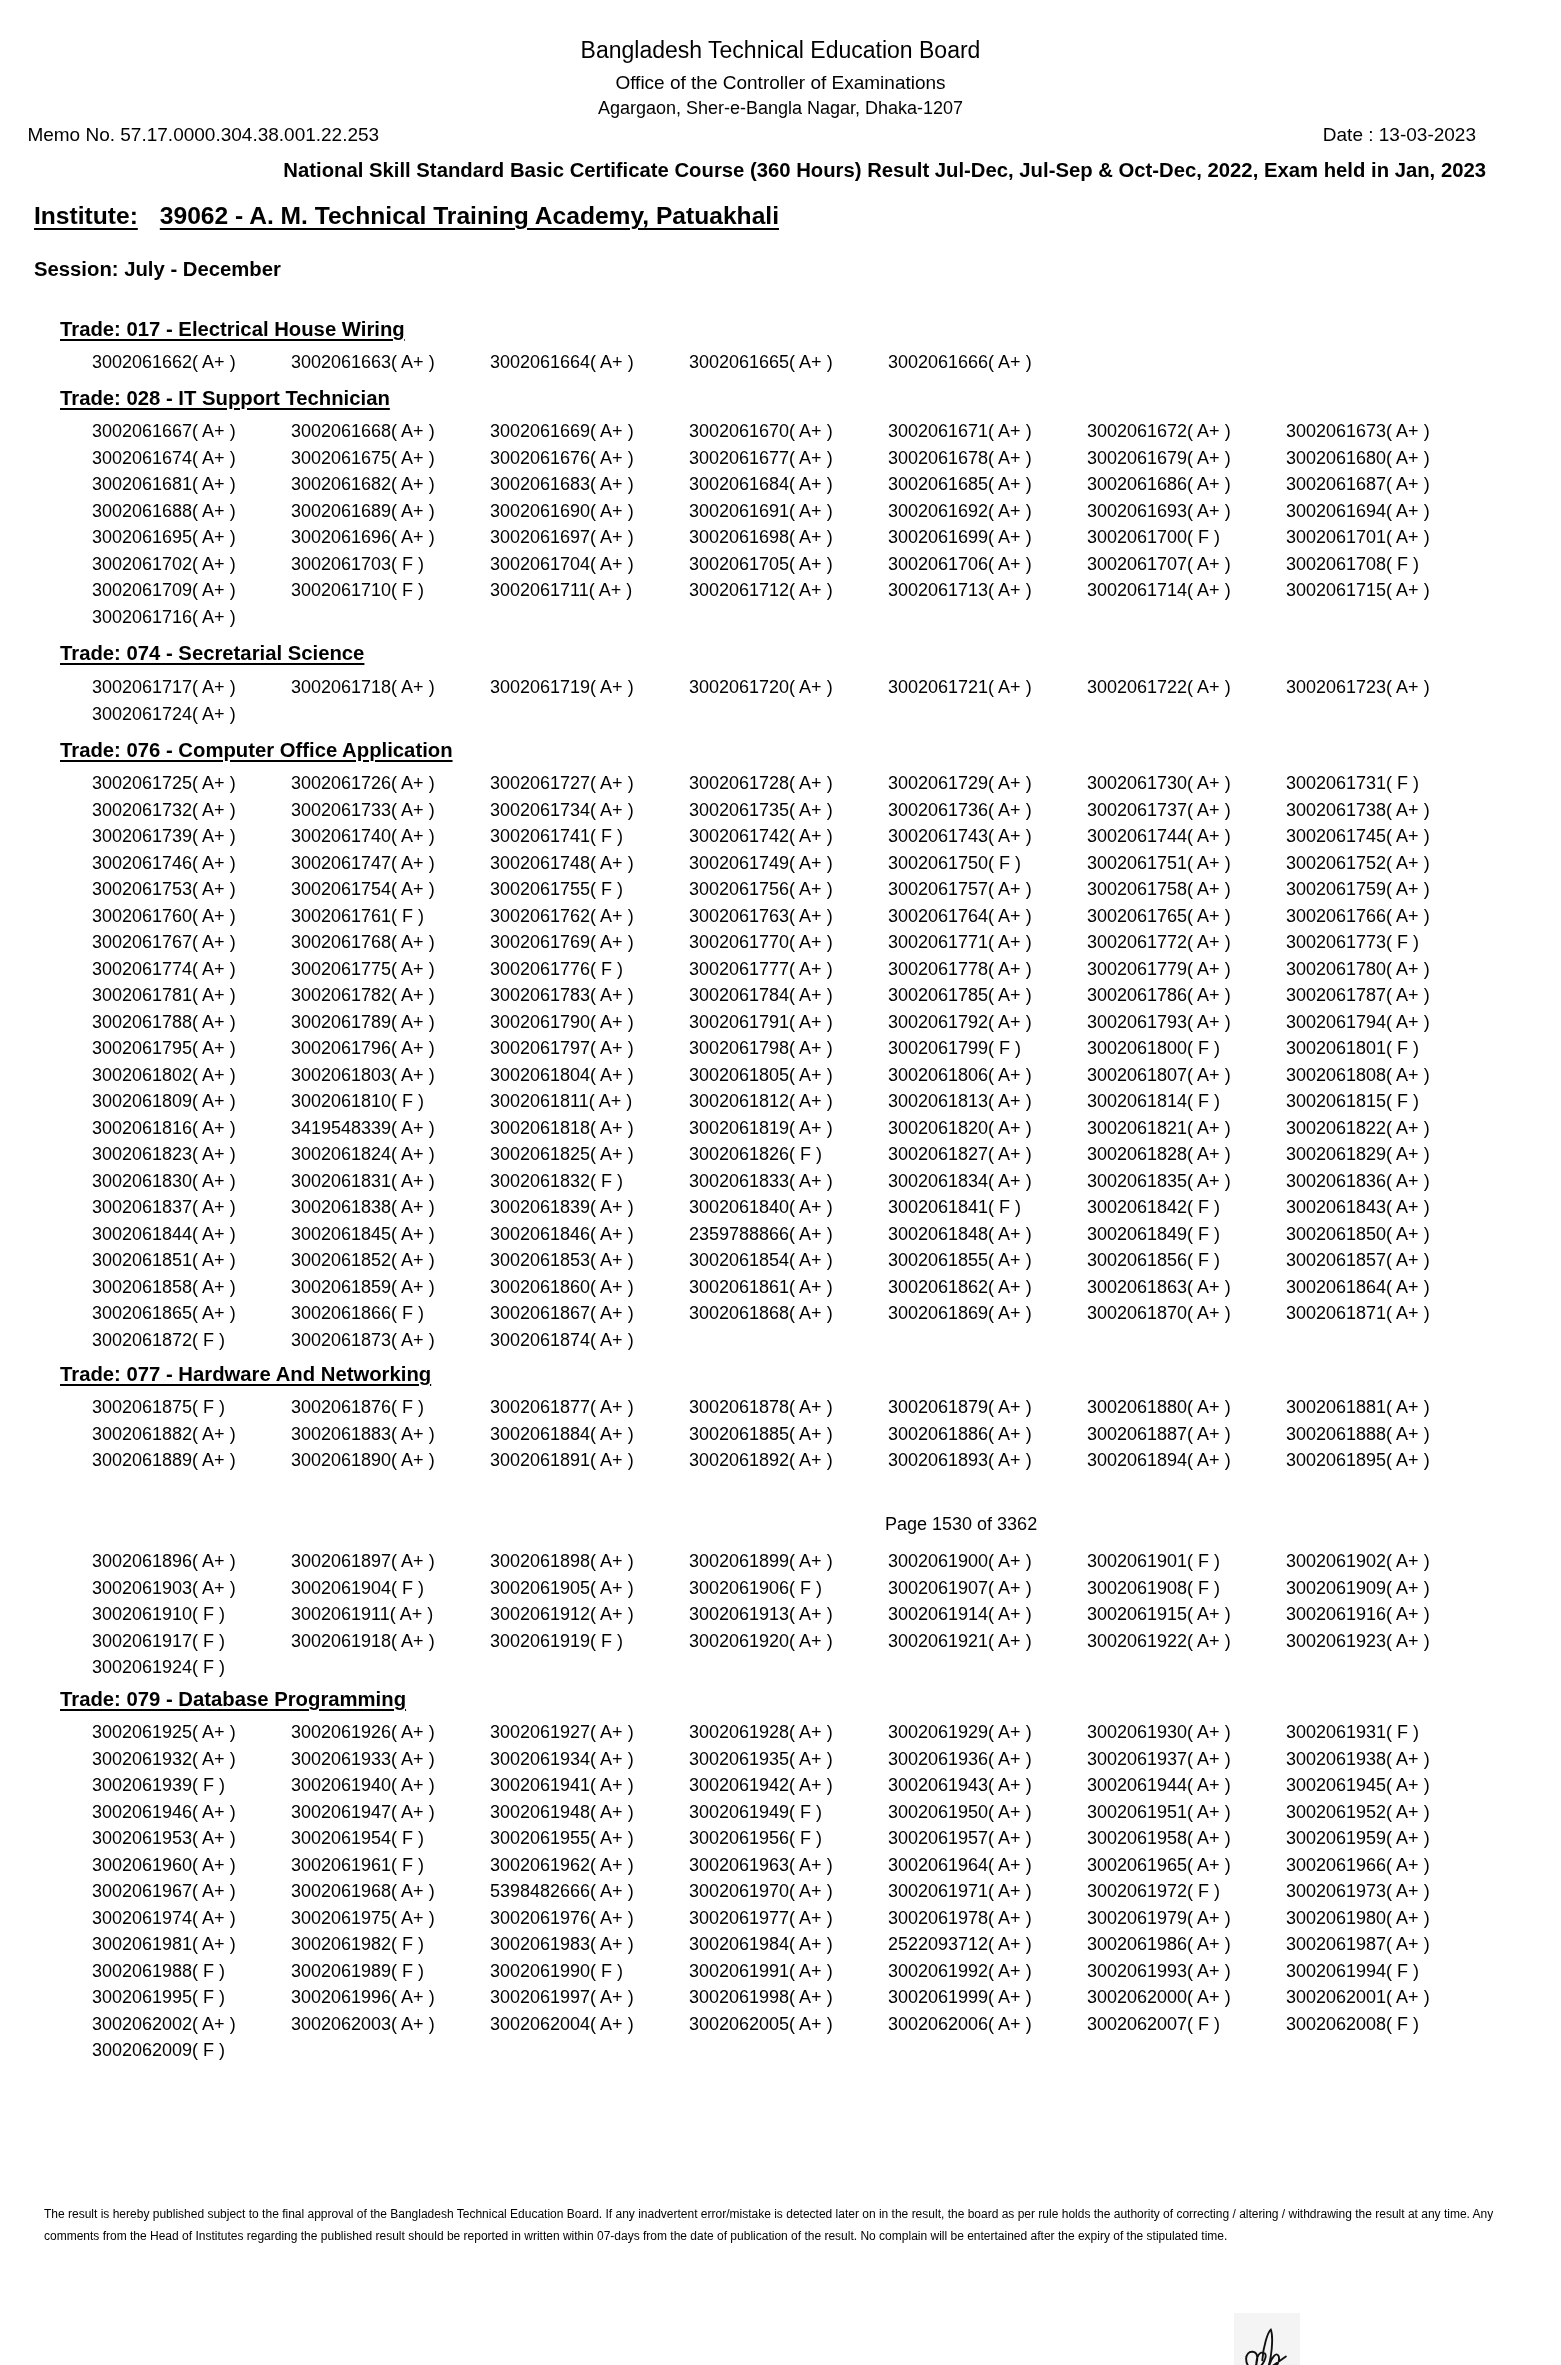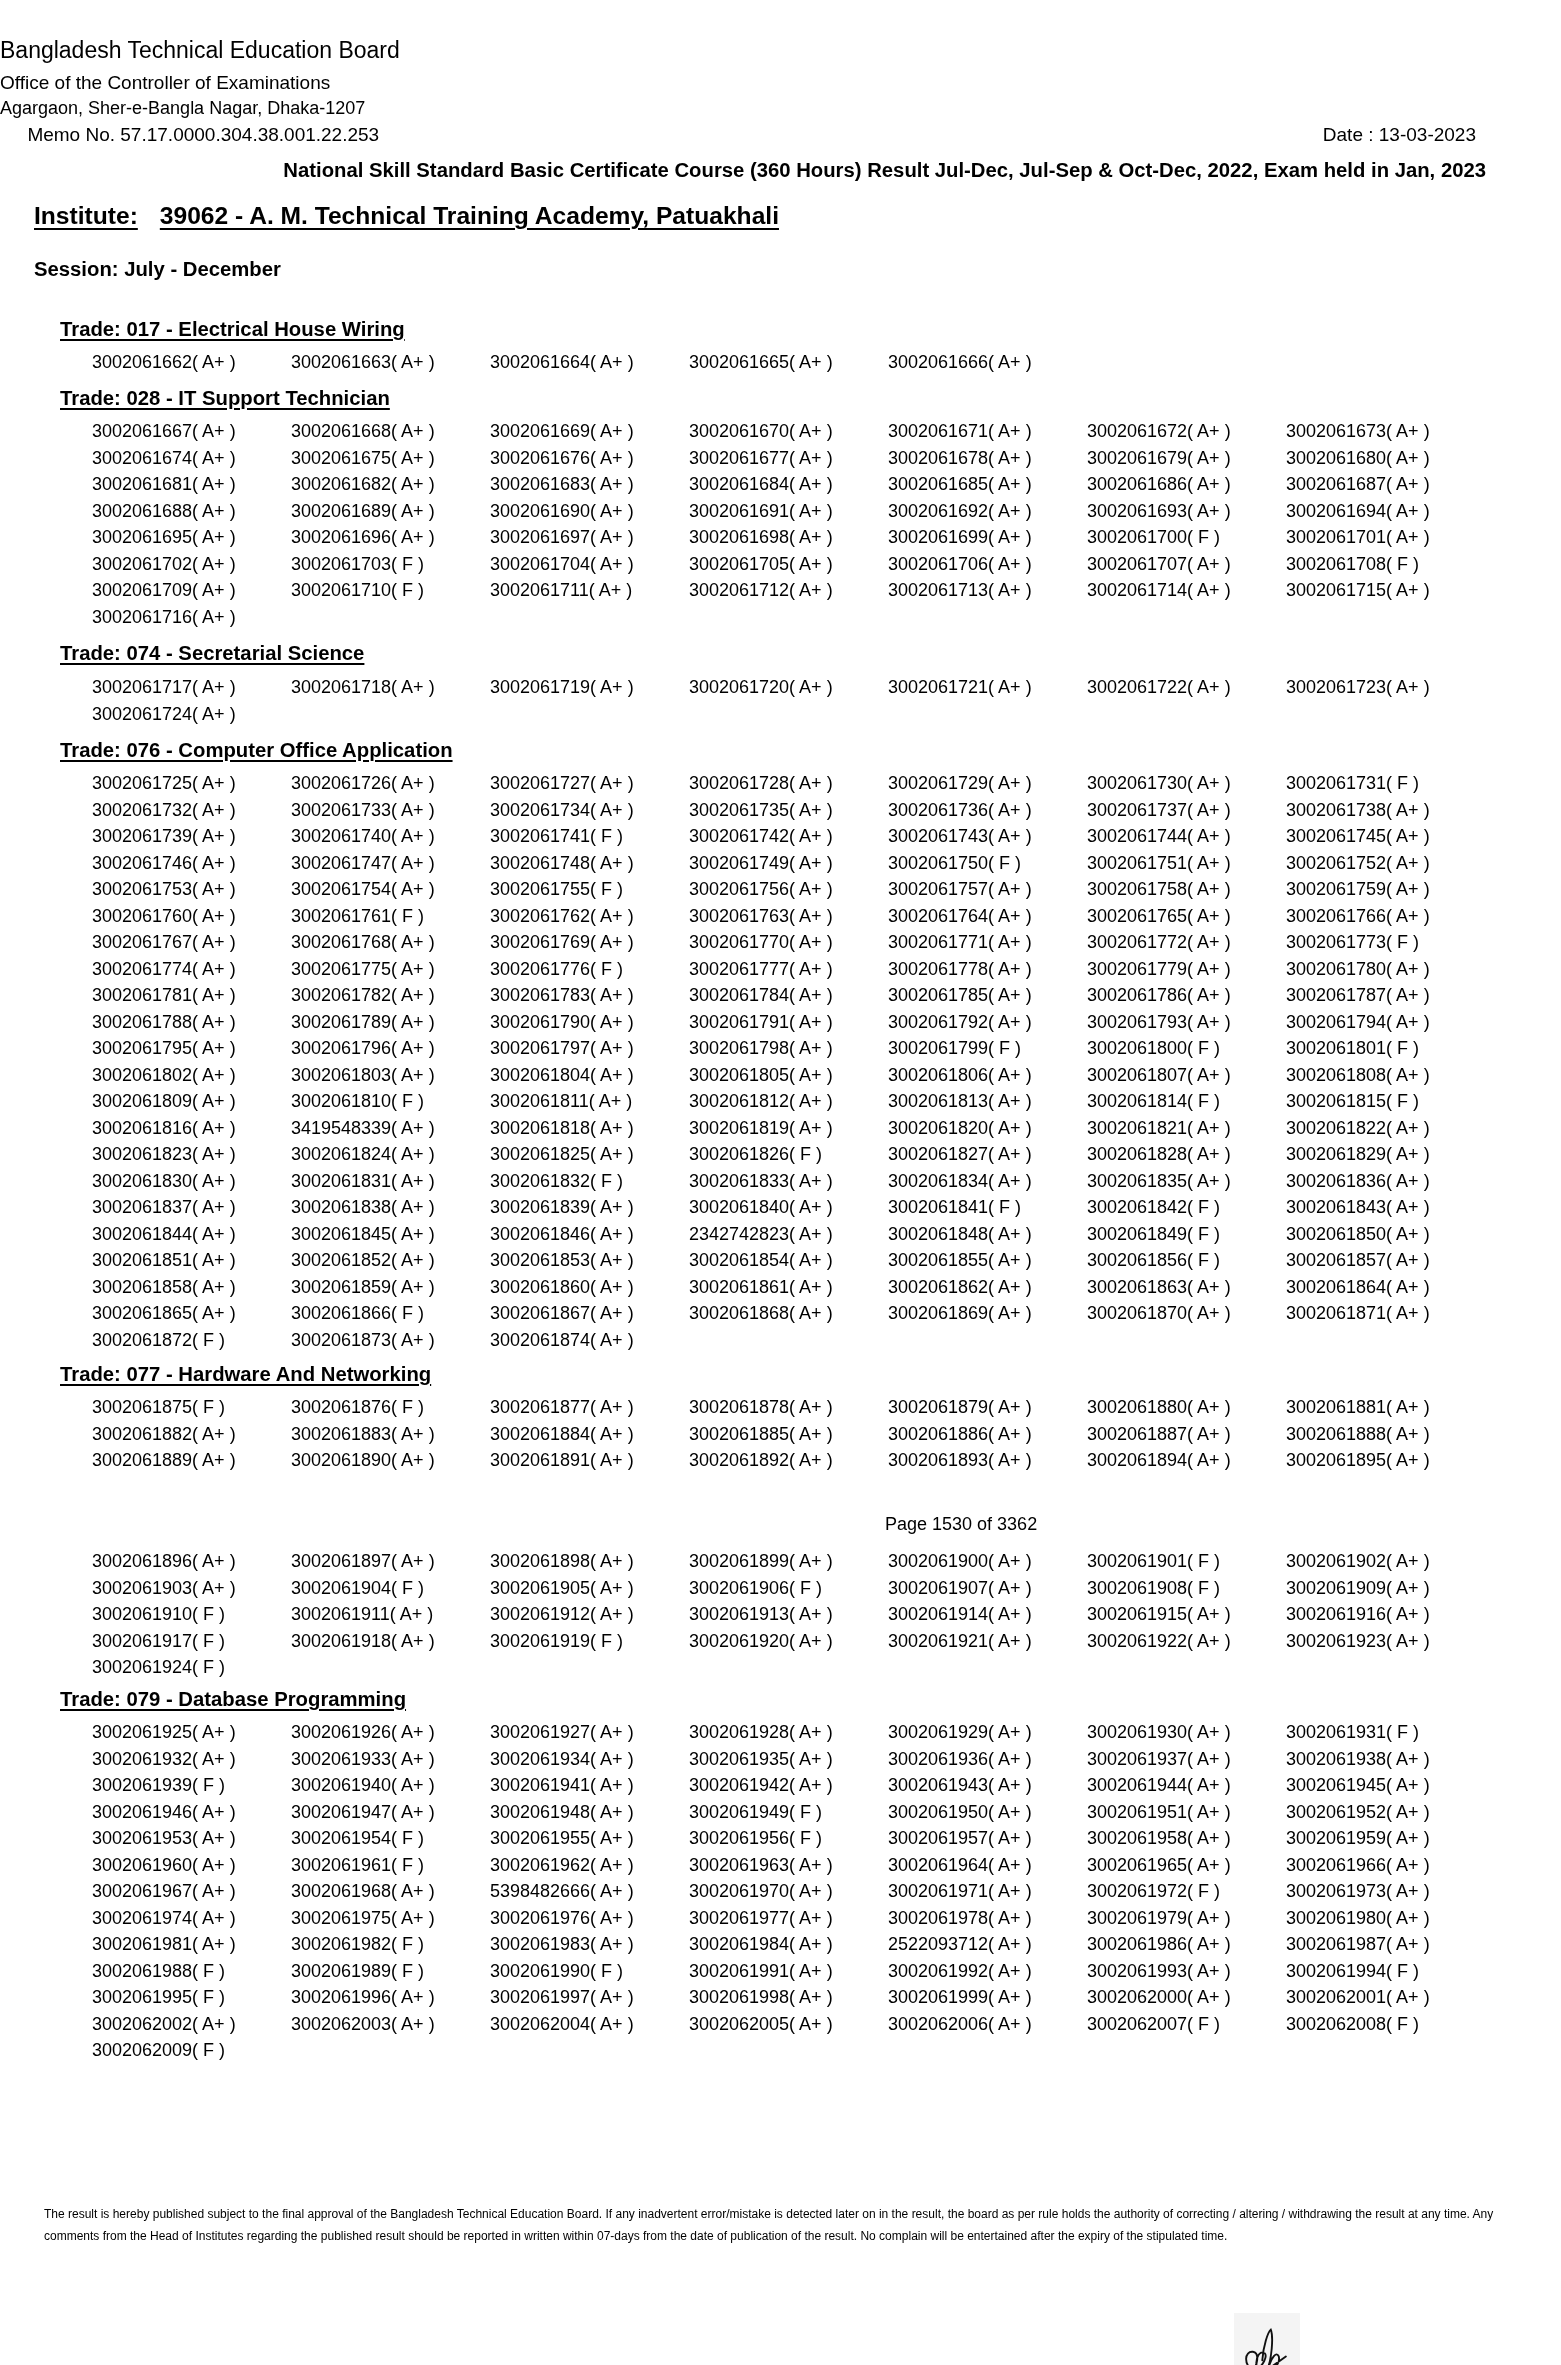"Bangladesh Technical Education Board" .center { text-align: none -> center }
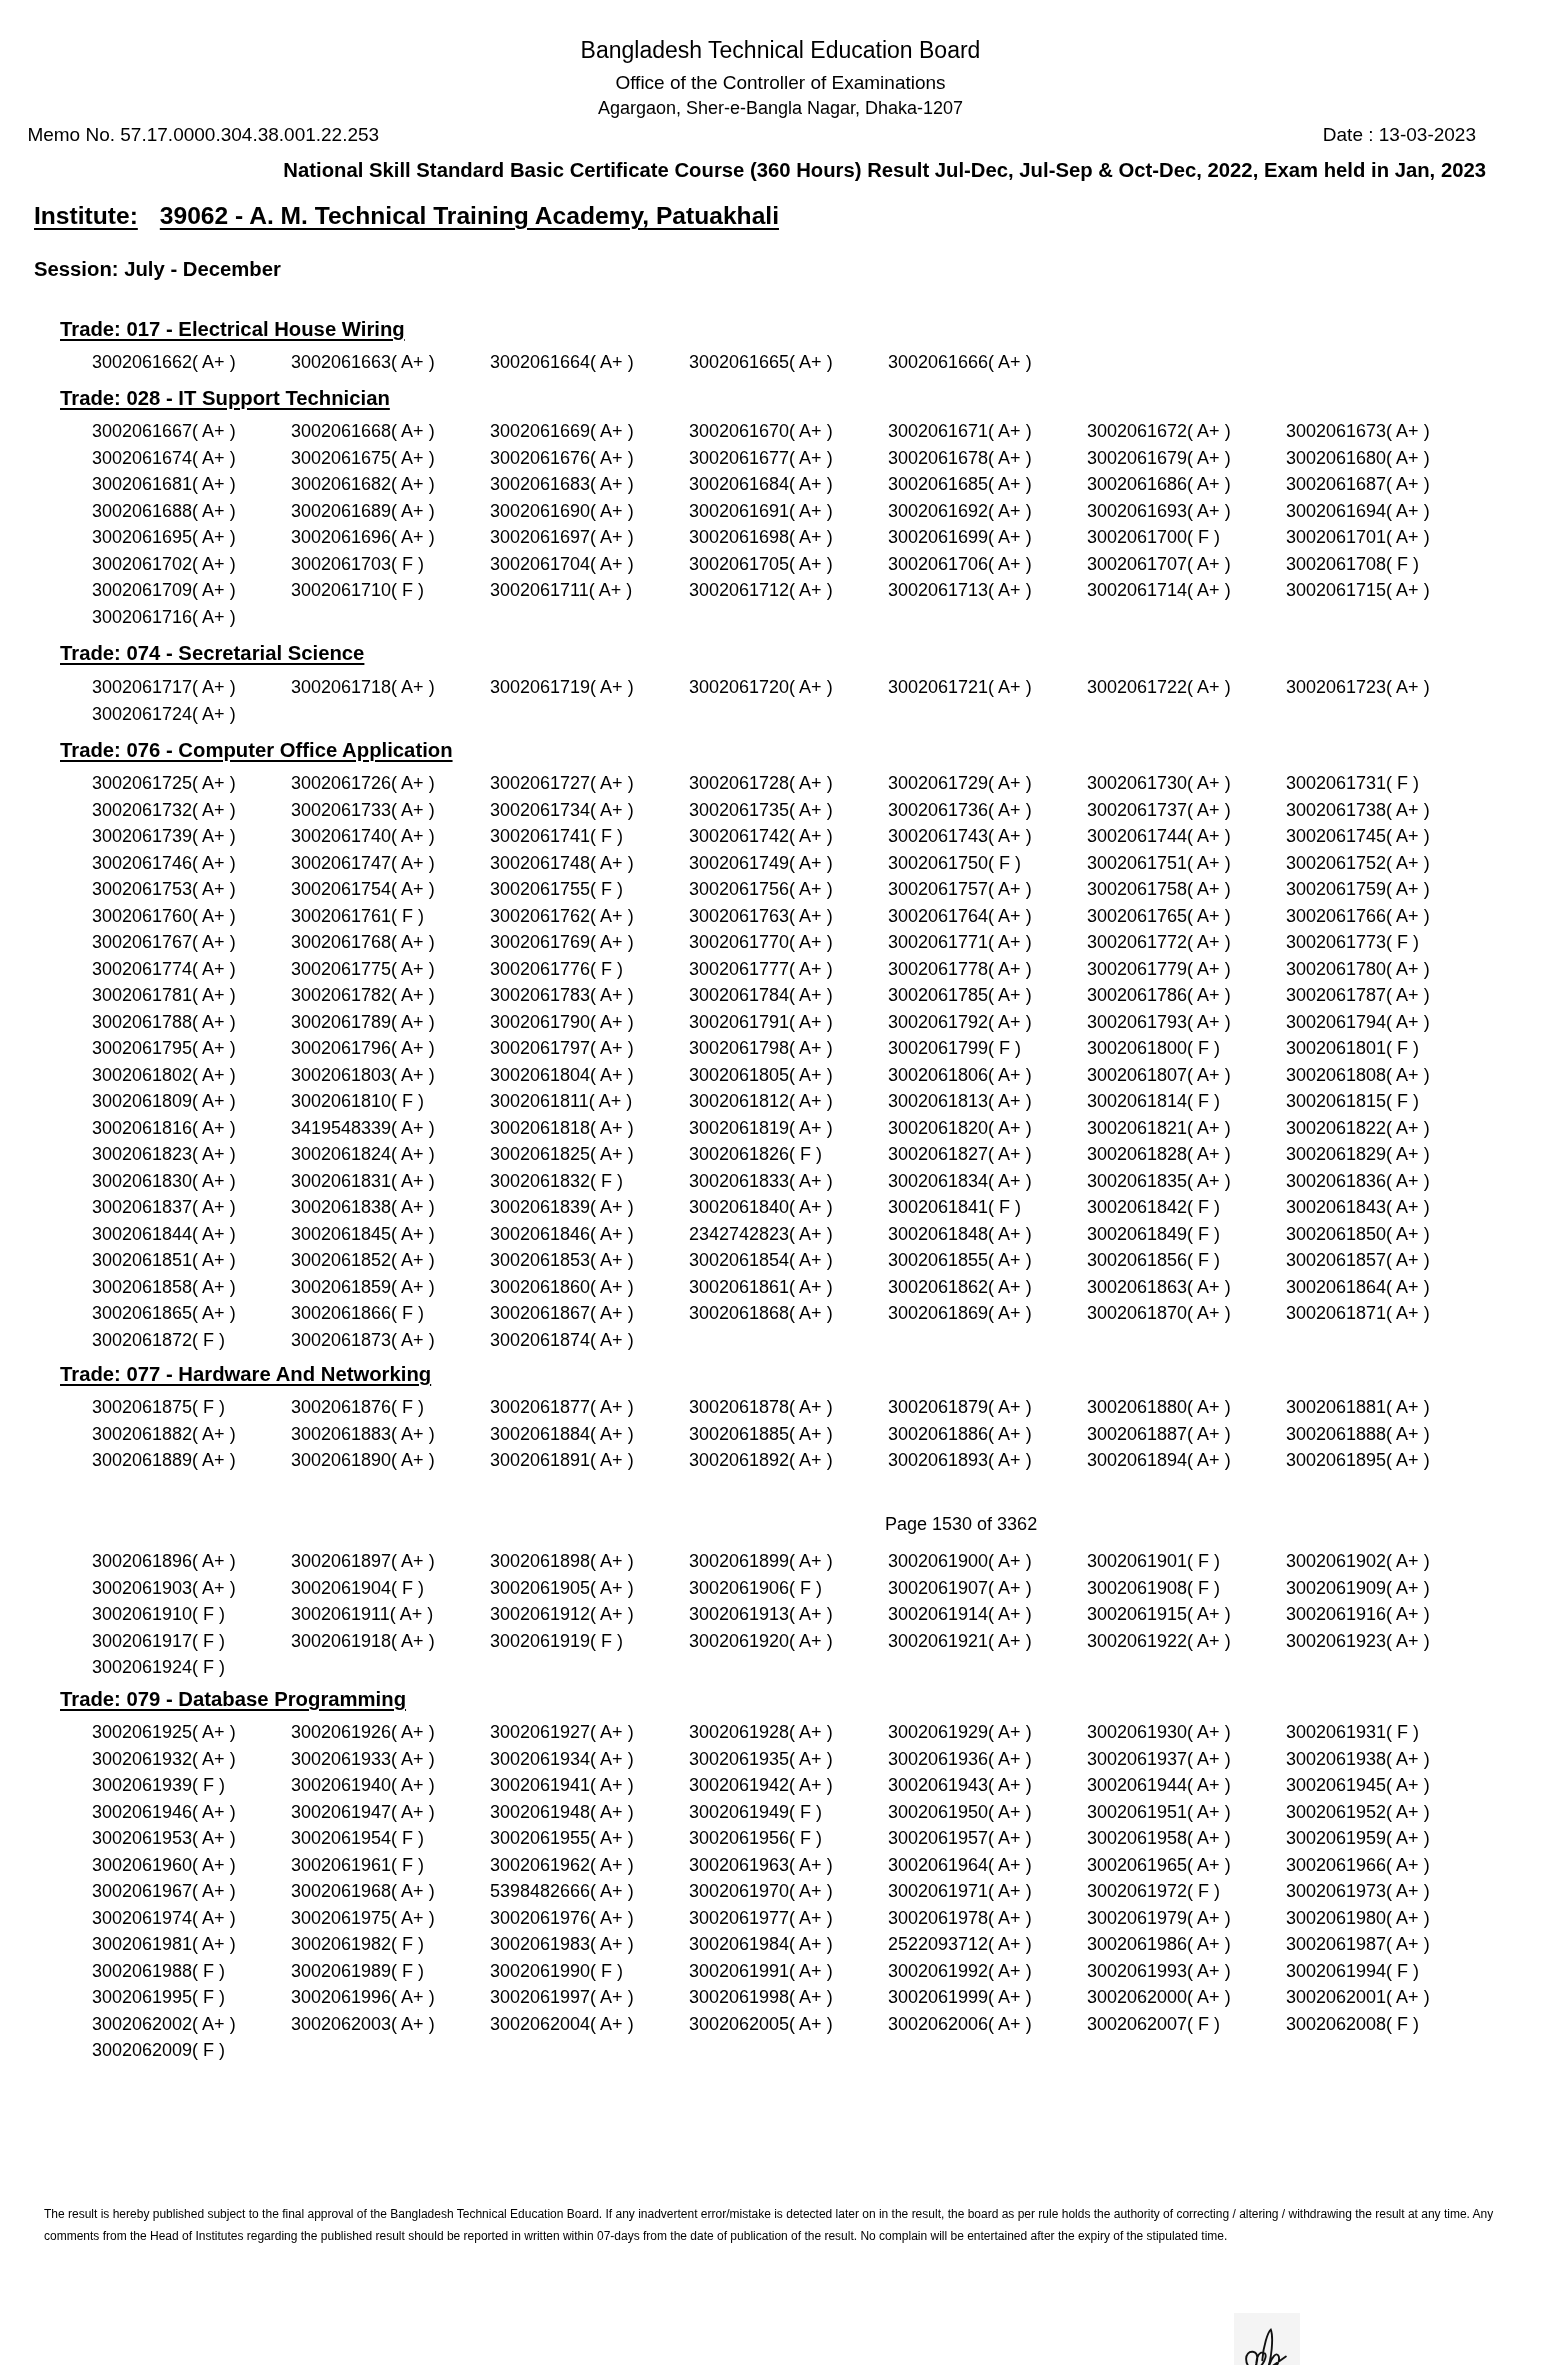"2342742823( A+ )" div.cell { text: 2342742823 -> 2359788866 }
